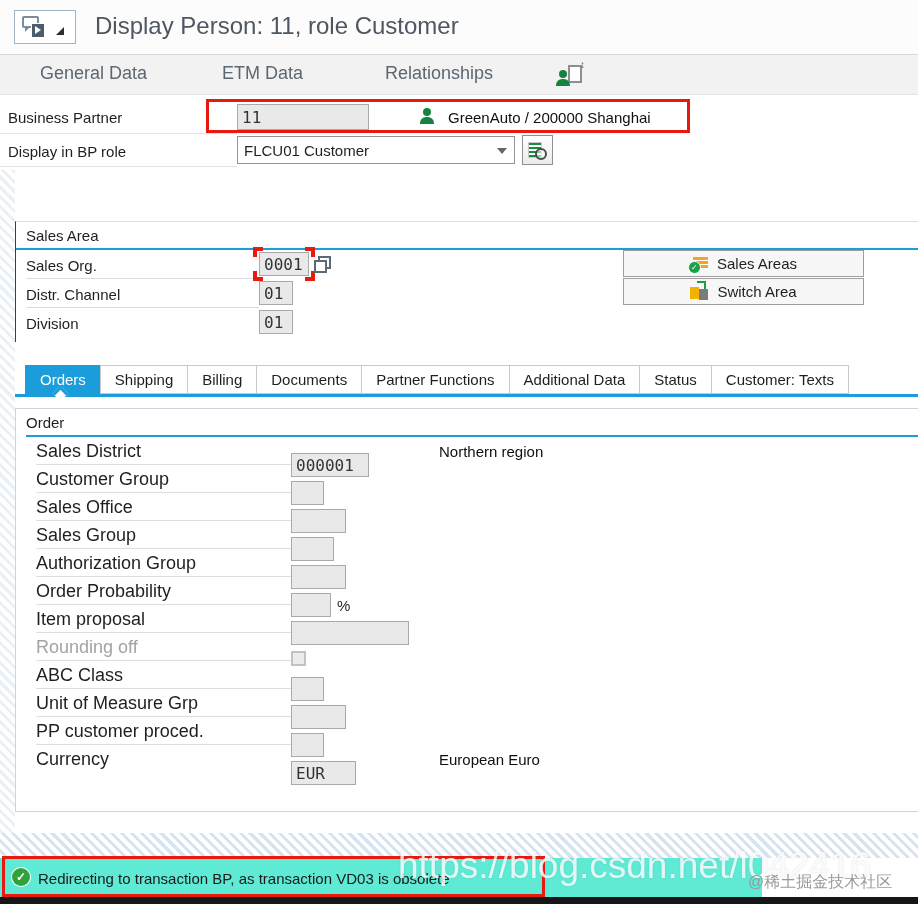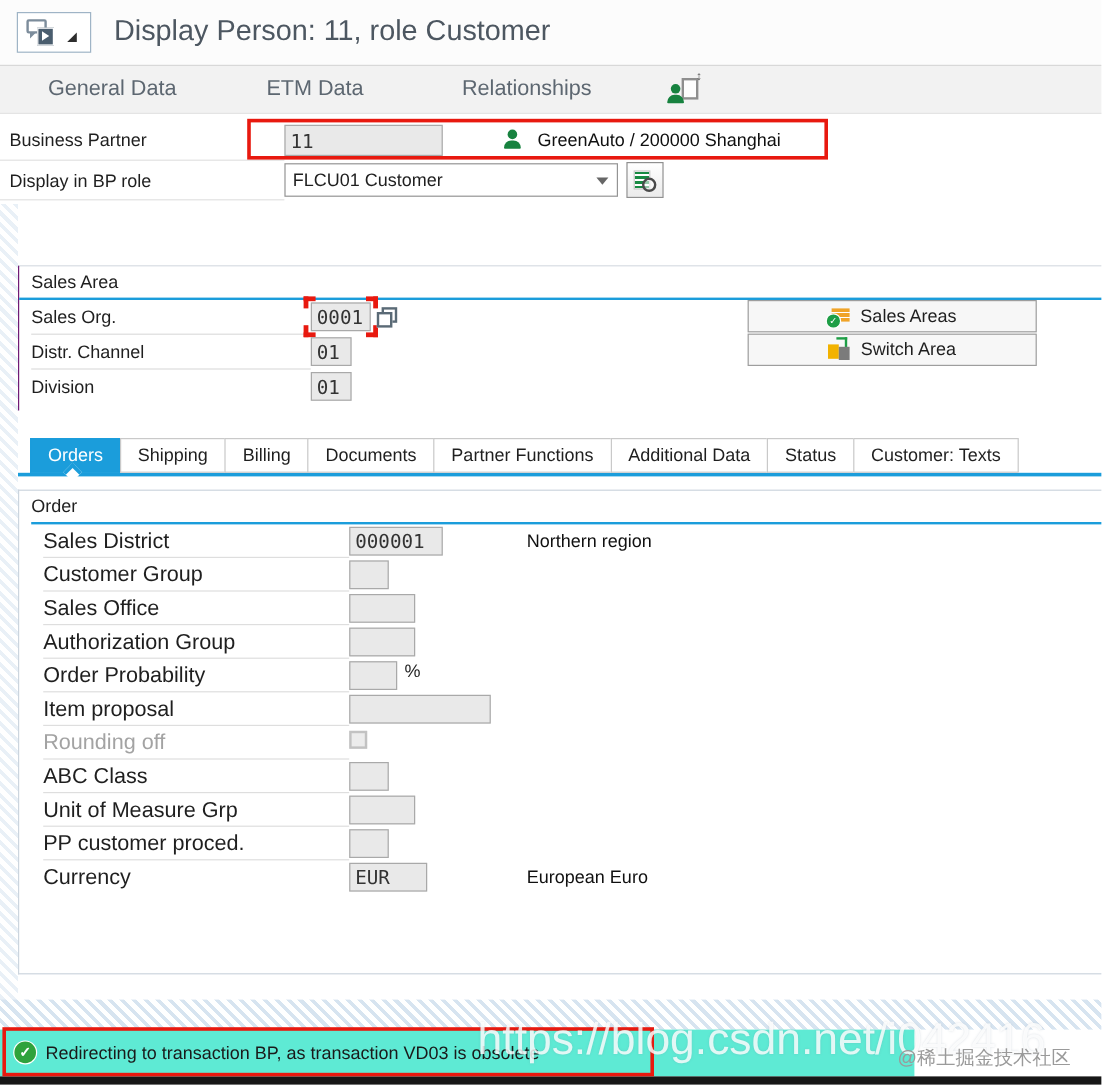"000001" .ofieldwrap { align-items: none -> center; top: 2px -> 16px }
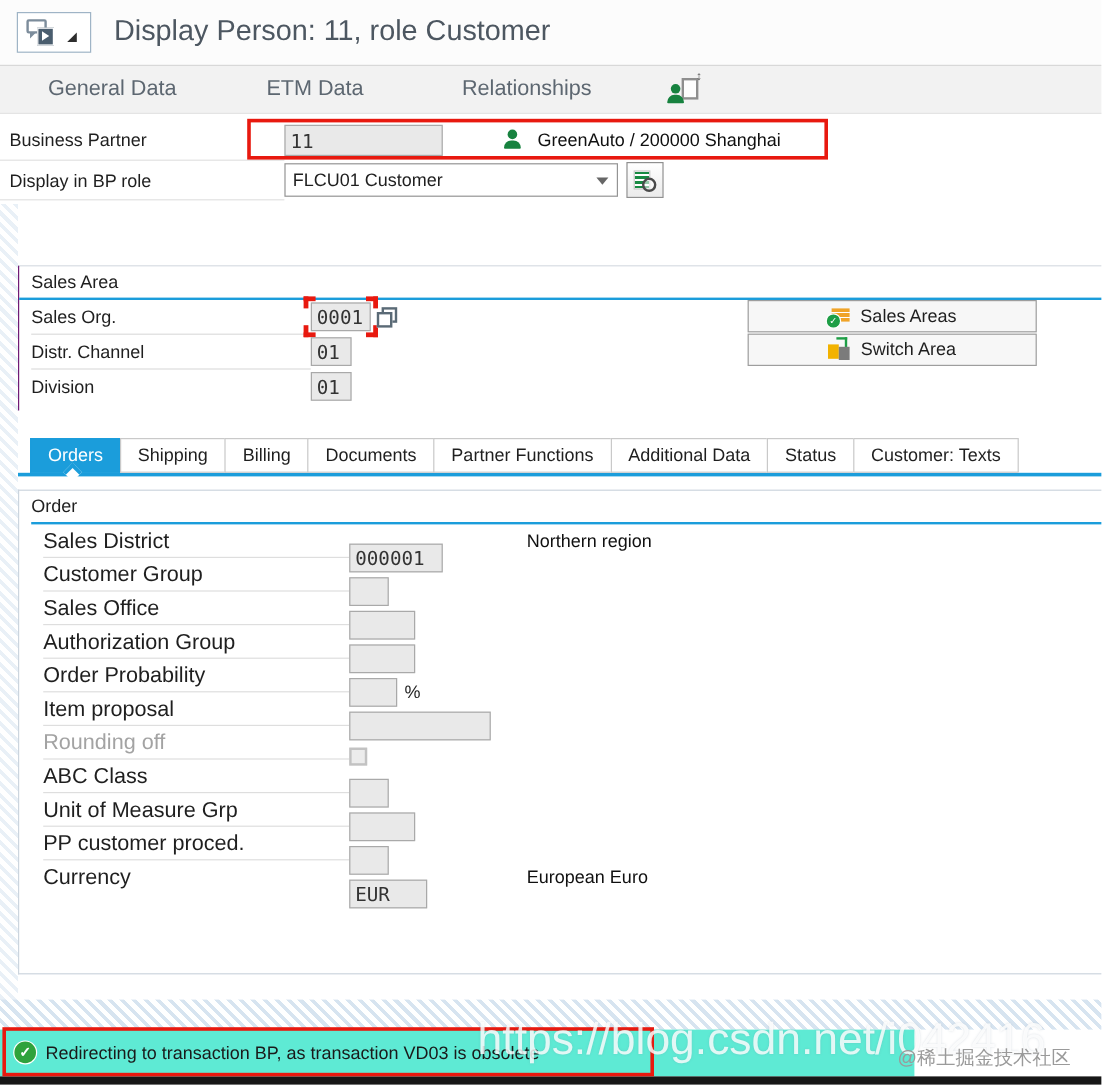"Sales Group" div.orow { html: none -> <div> <span></span> <div>Sales Group</div> <div> <div></div> </div> </div> }
